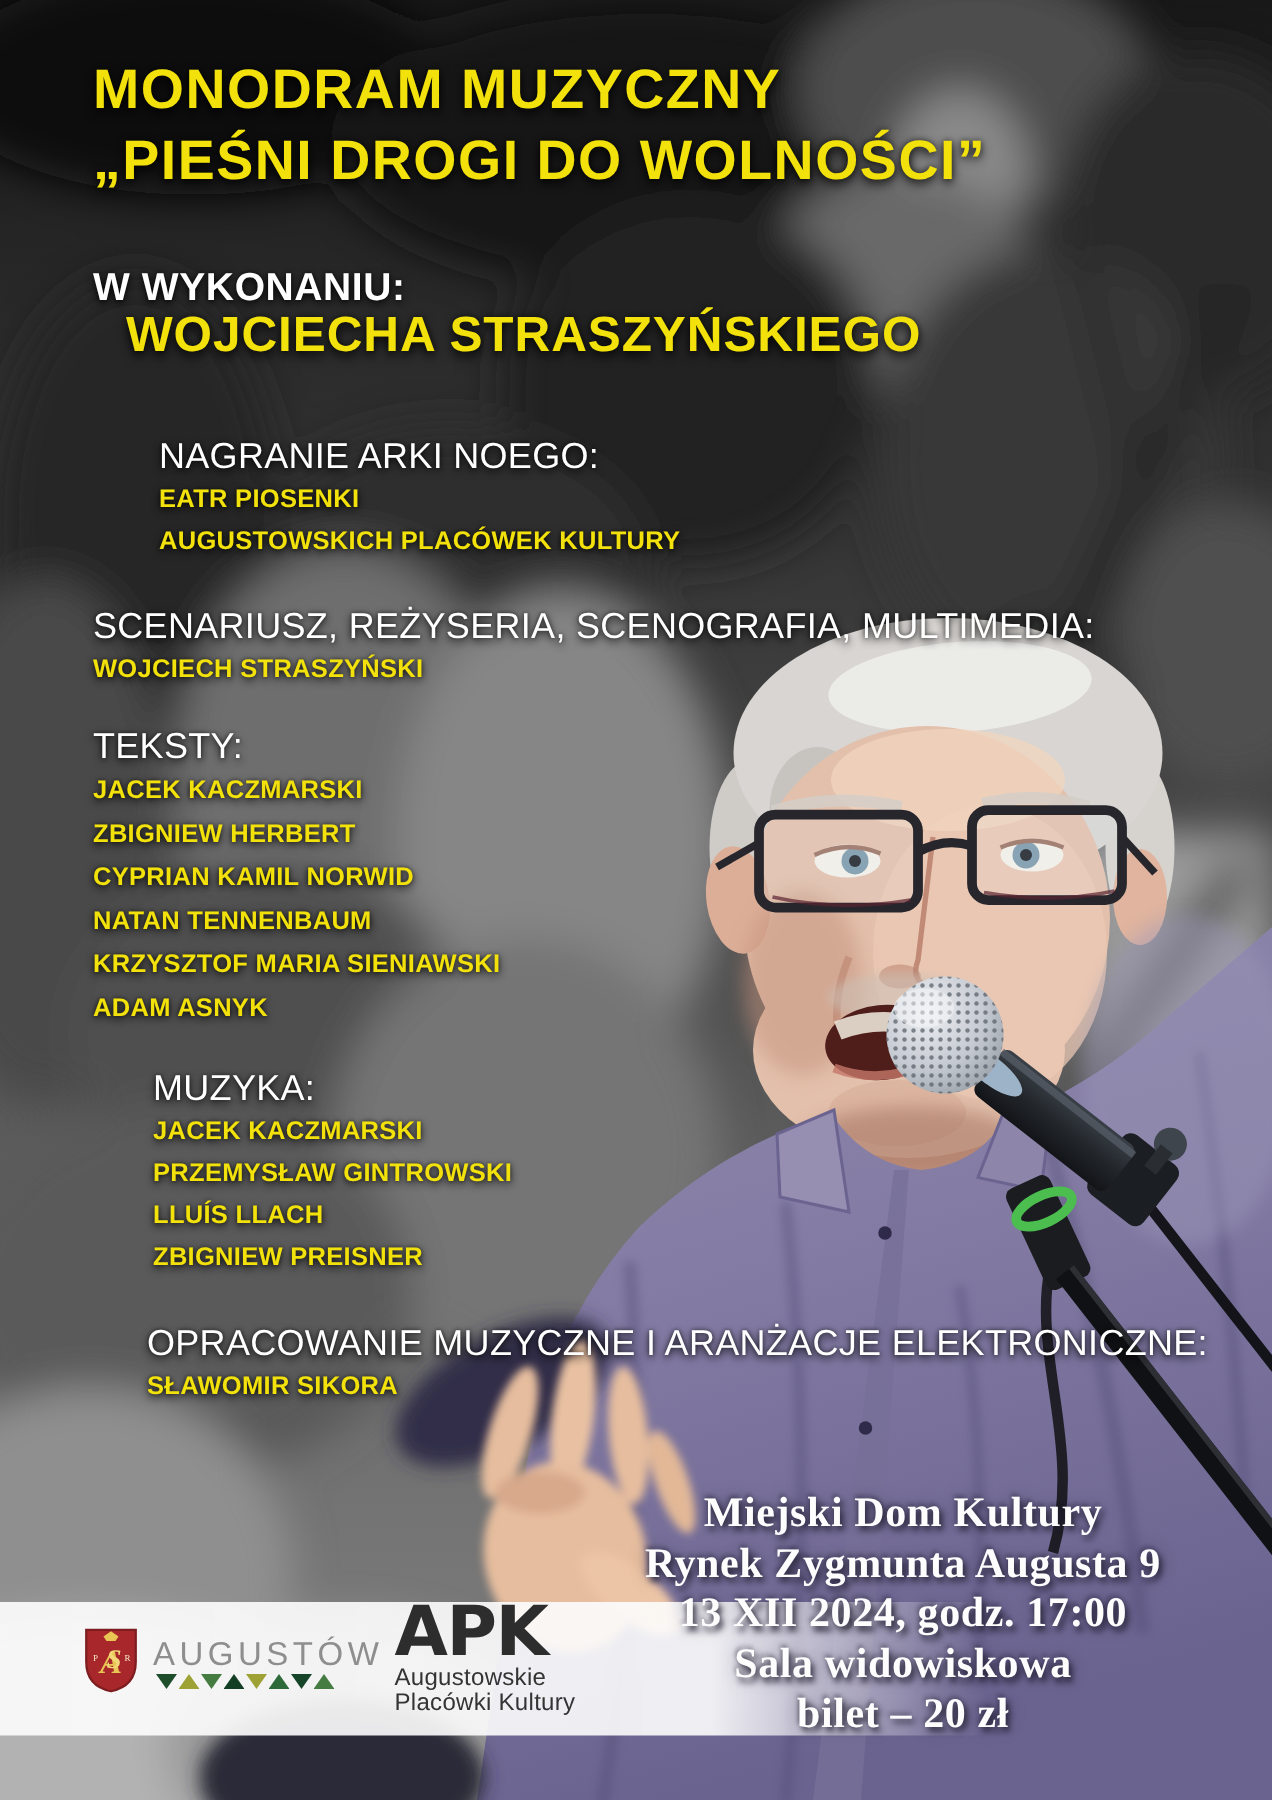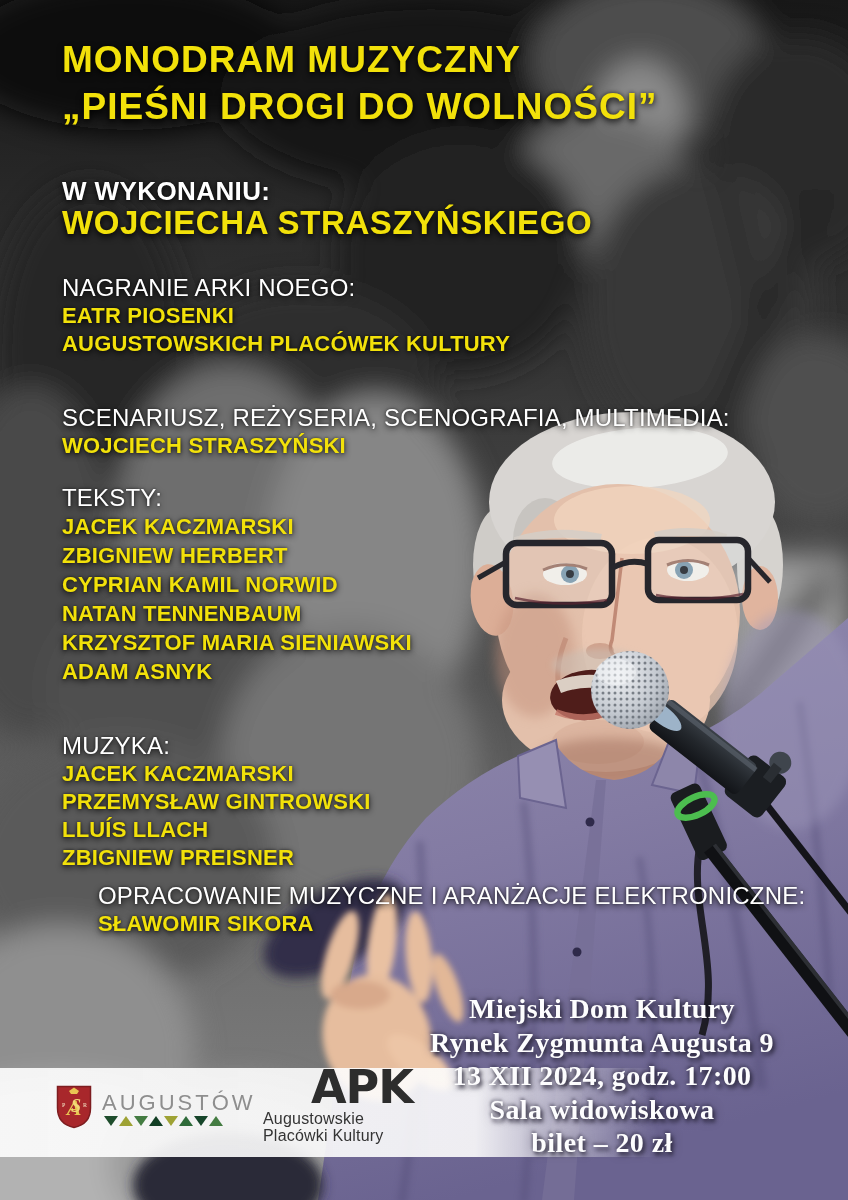"WOJCIECHA STRASZYŃSKIEGO" .performer { margin-left: none -> 22px }
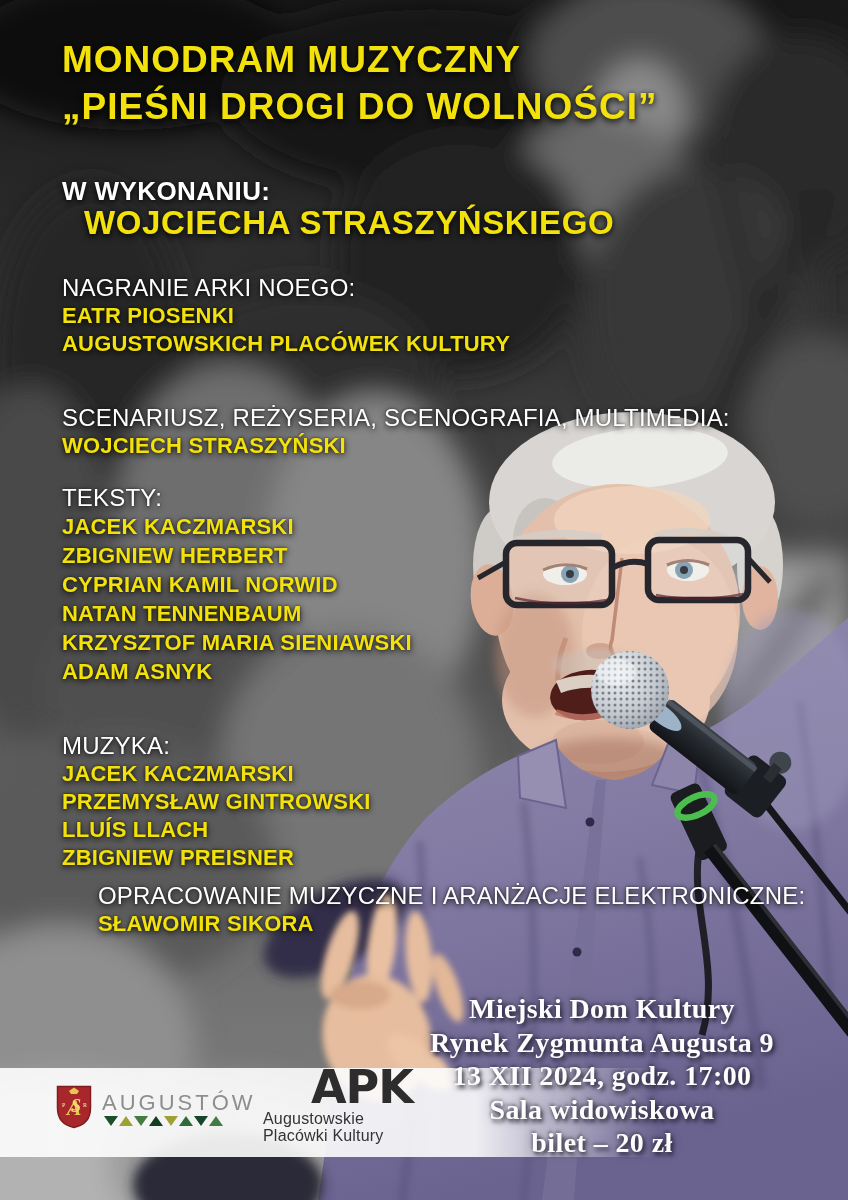"NAGRANIE ARKI NOEGO:" #sec0 { margin-left: none -> 44px; top: 273px -> 290px }
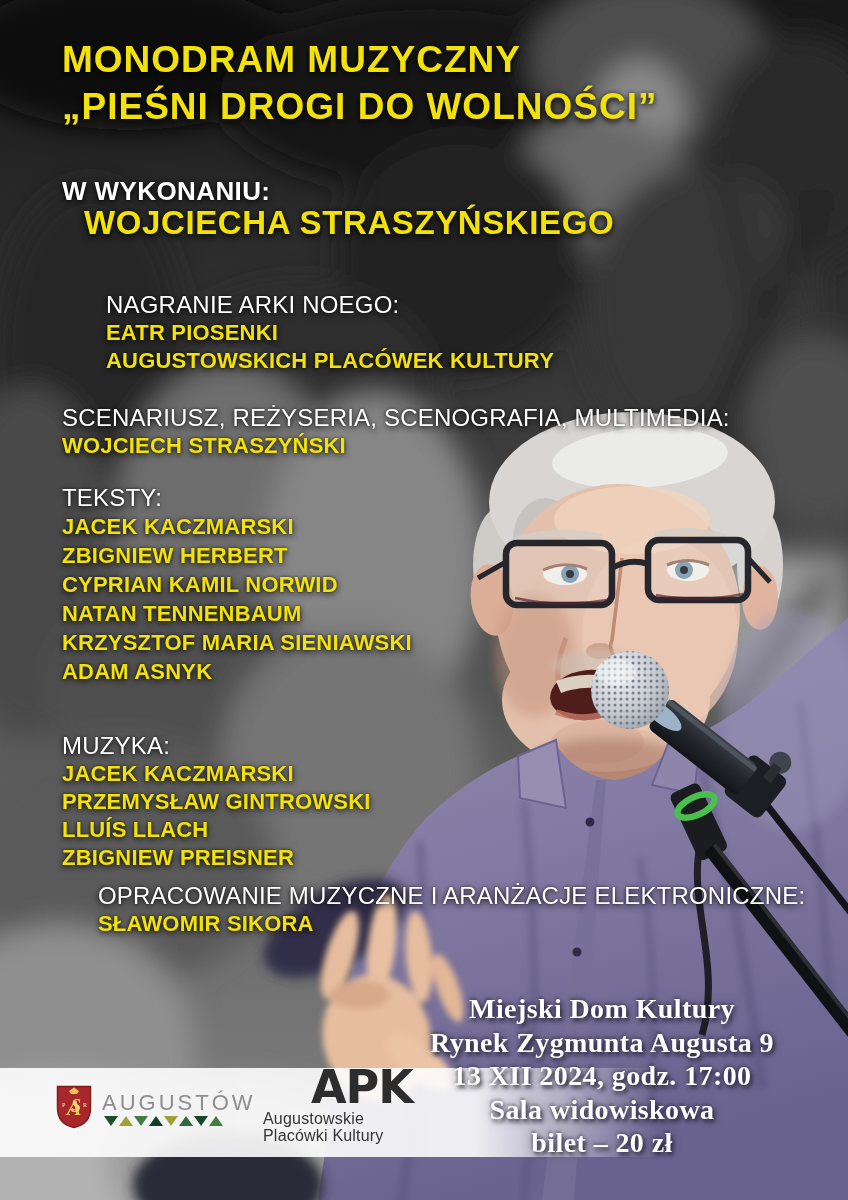"EATR PIOSENKI" .credit .item { font-size: 22px -> 17px }
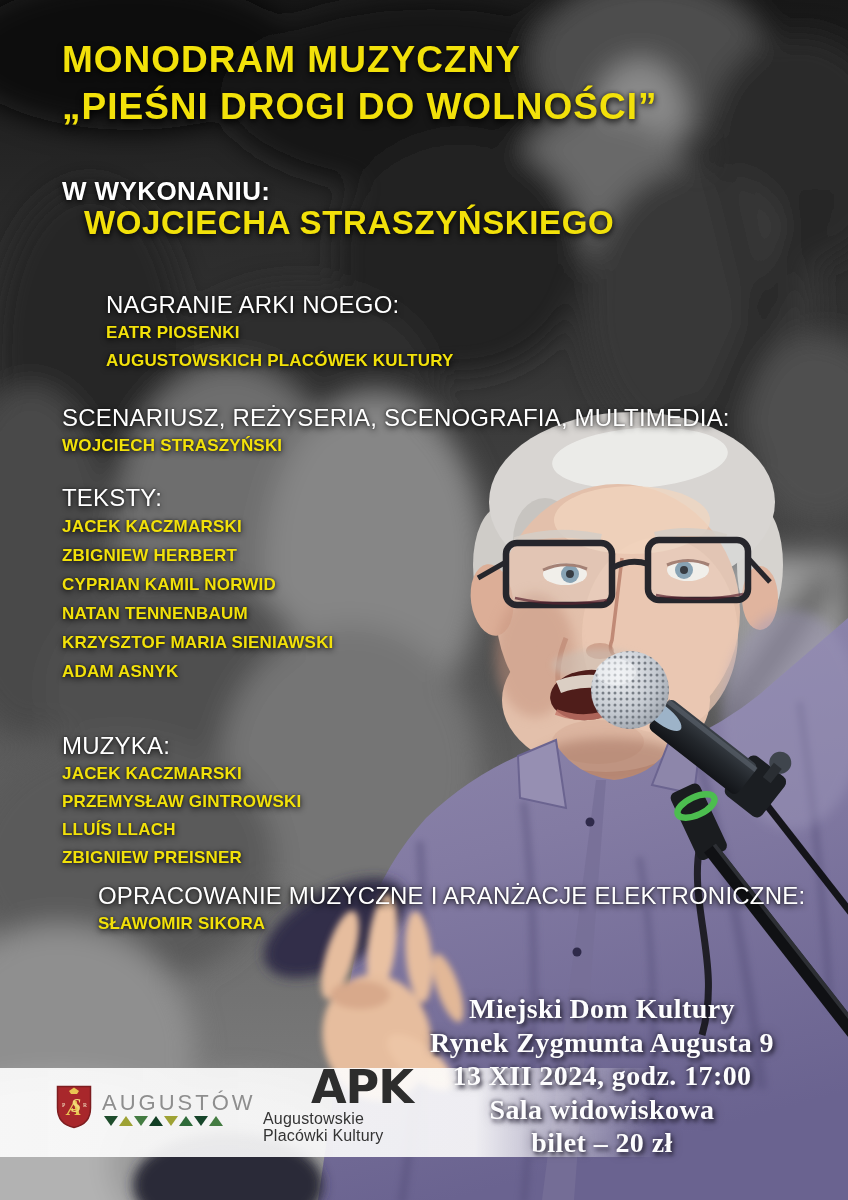"MUZYKA:" #sec3 { margin-left: none -> 40px; top: 731px -> 711px }
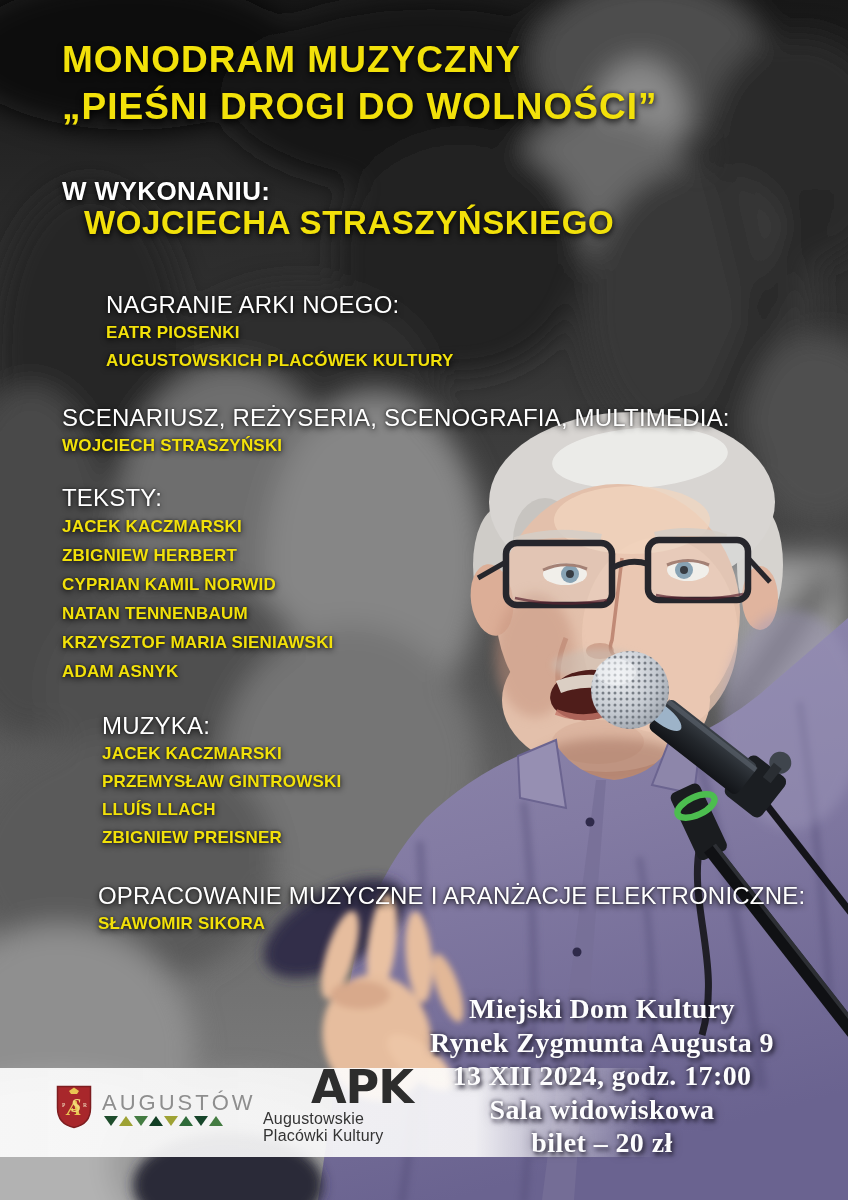"APK" #apk .abbr { margin-left: 48px -> none }
